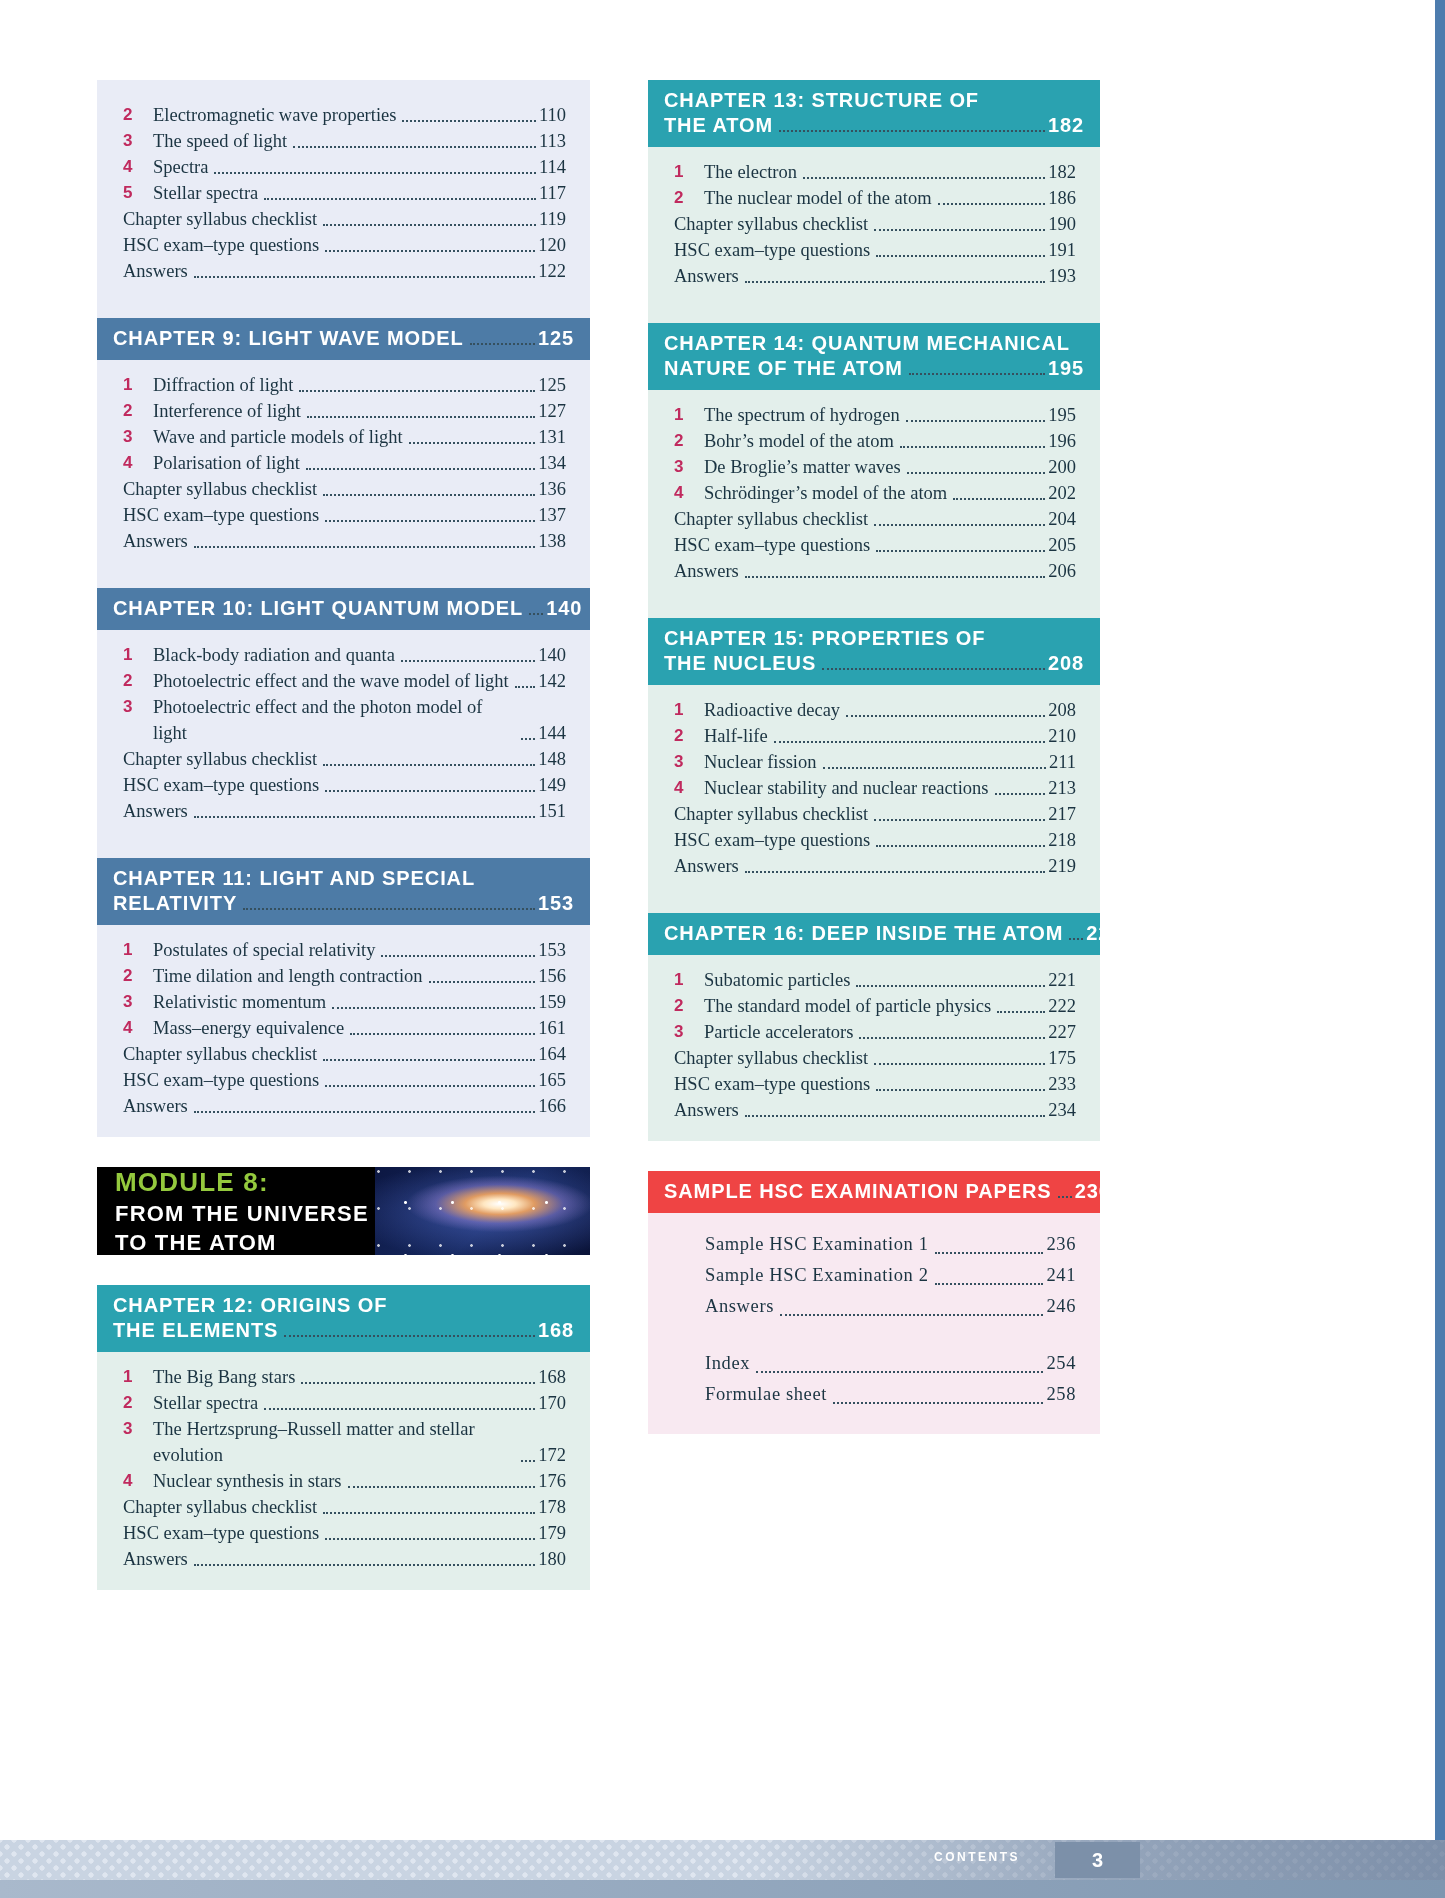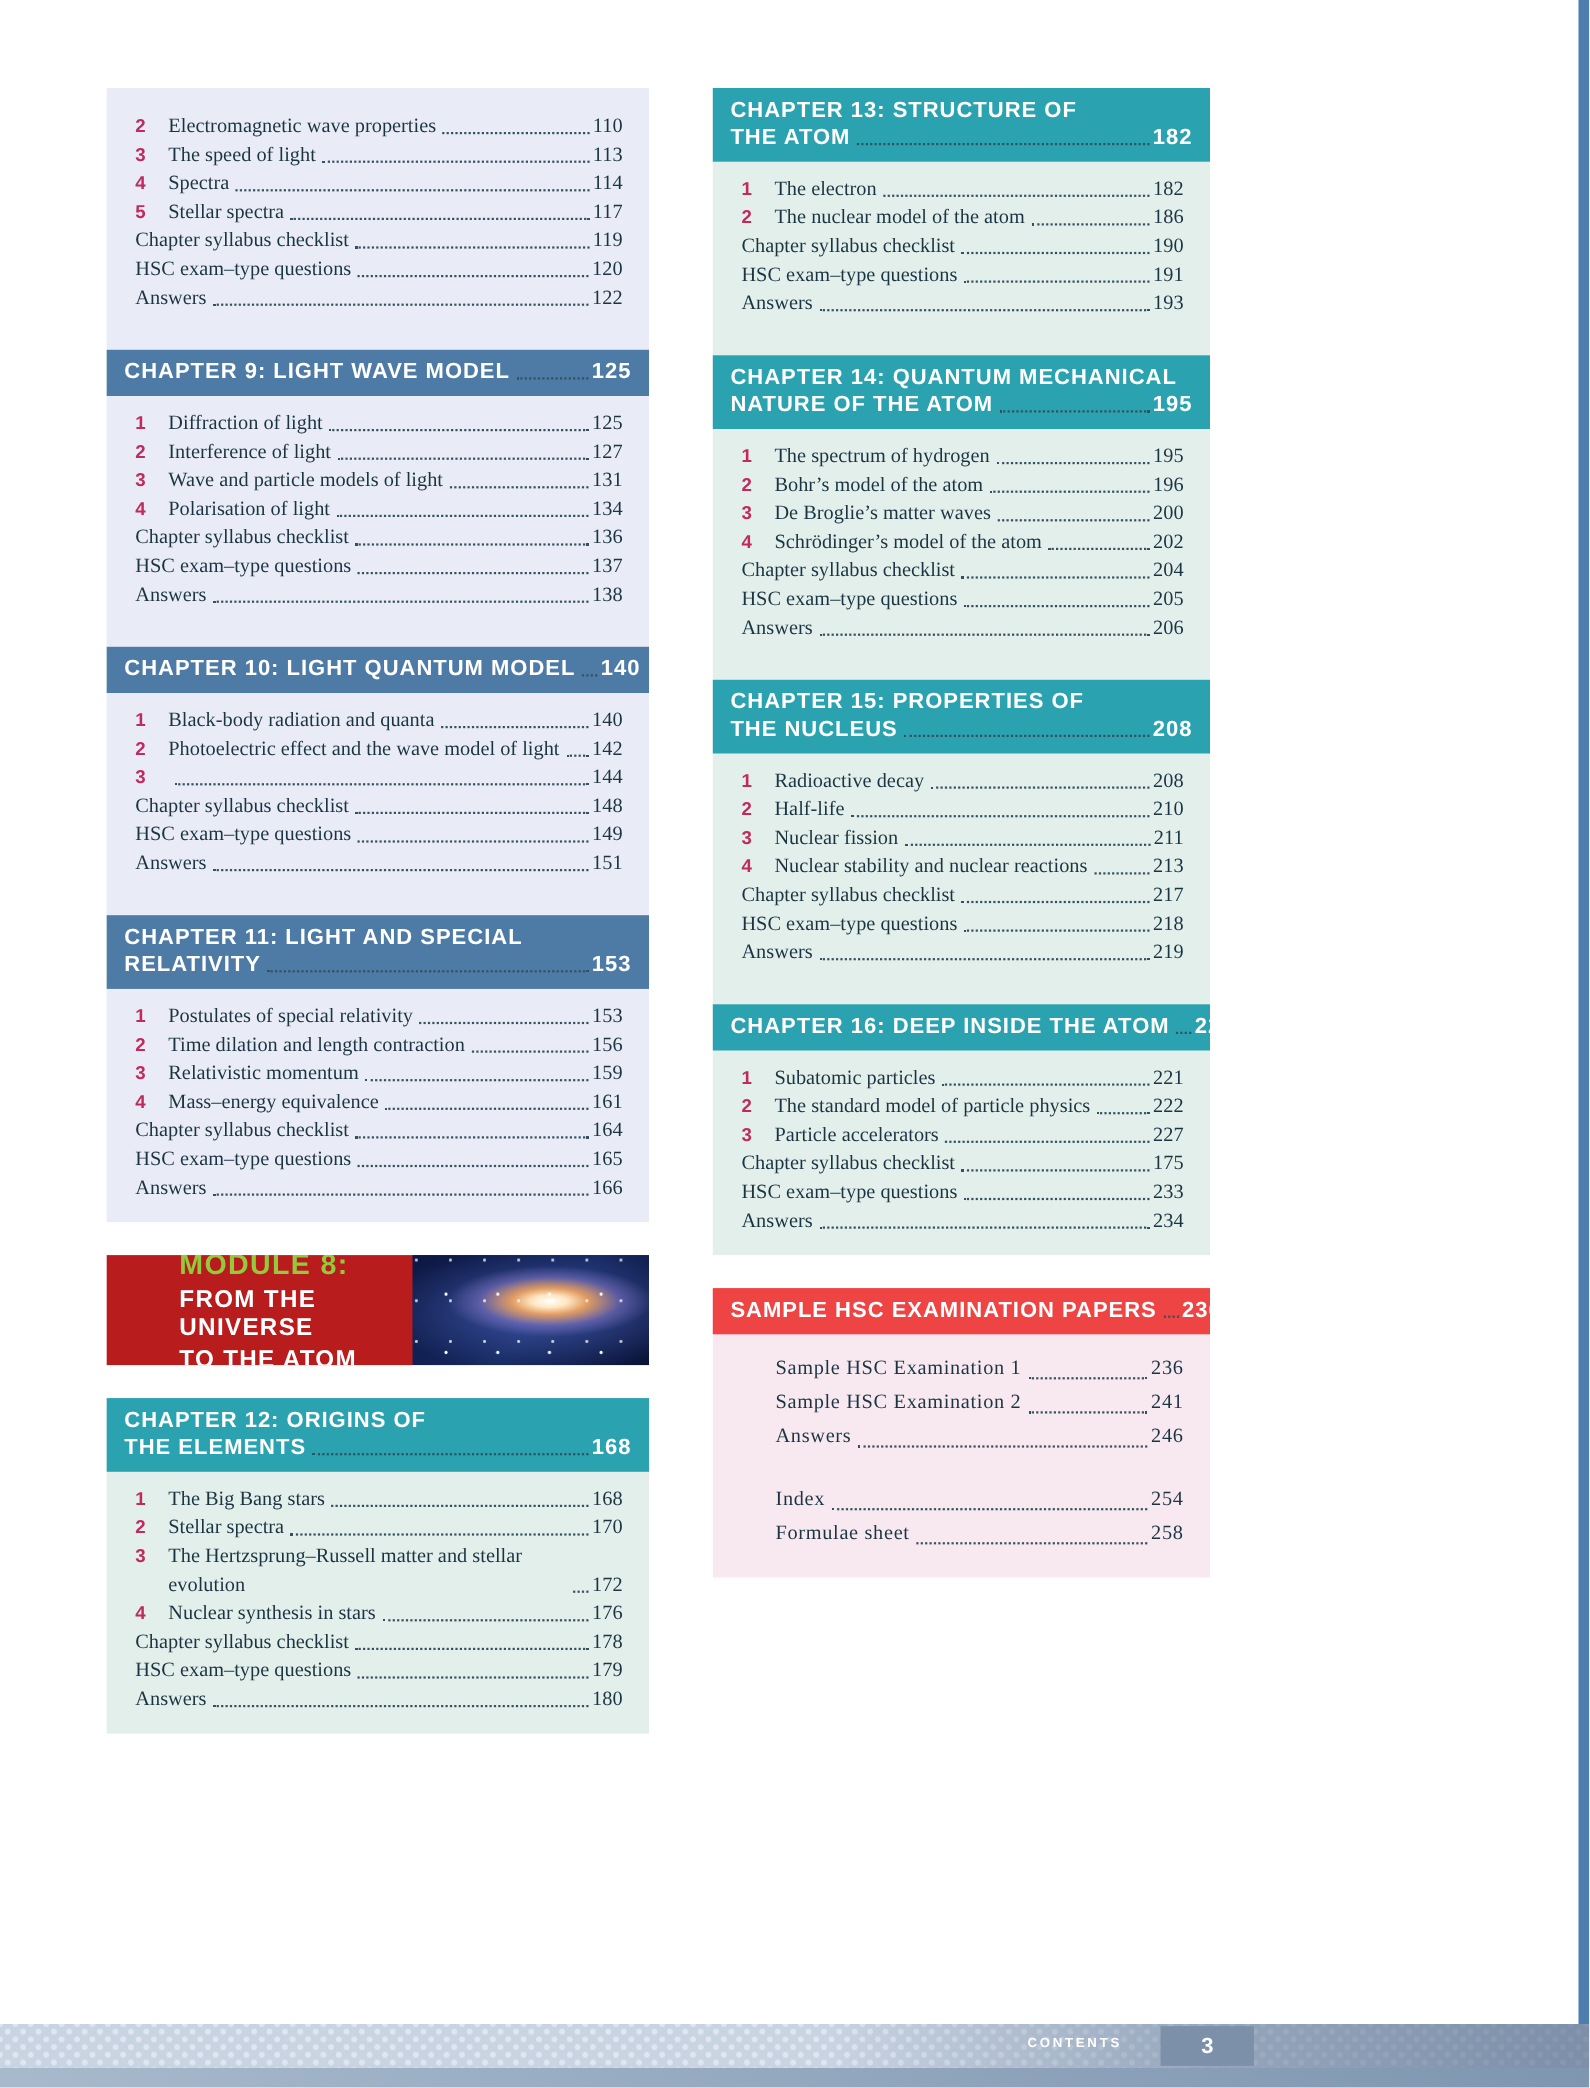"Photoelectric effect and the photon" span.entry-label { html: none -> <span>Photoelectric effect and the photon model of light</span> }
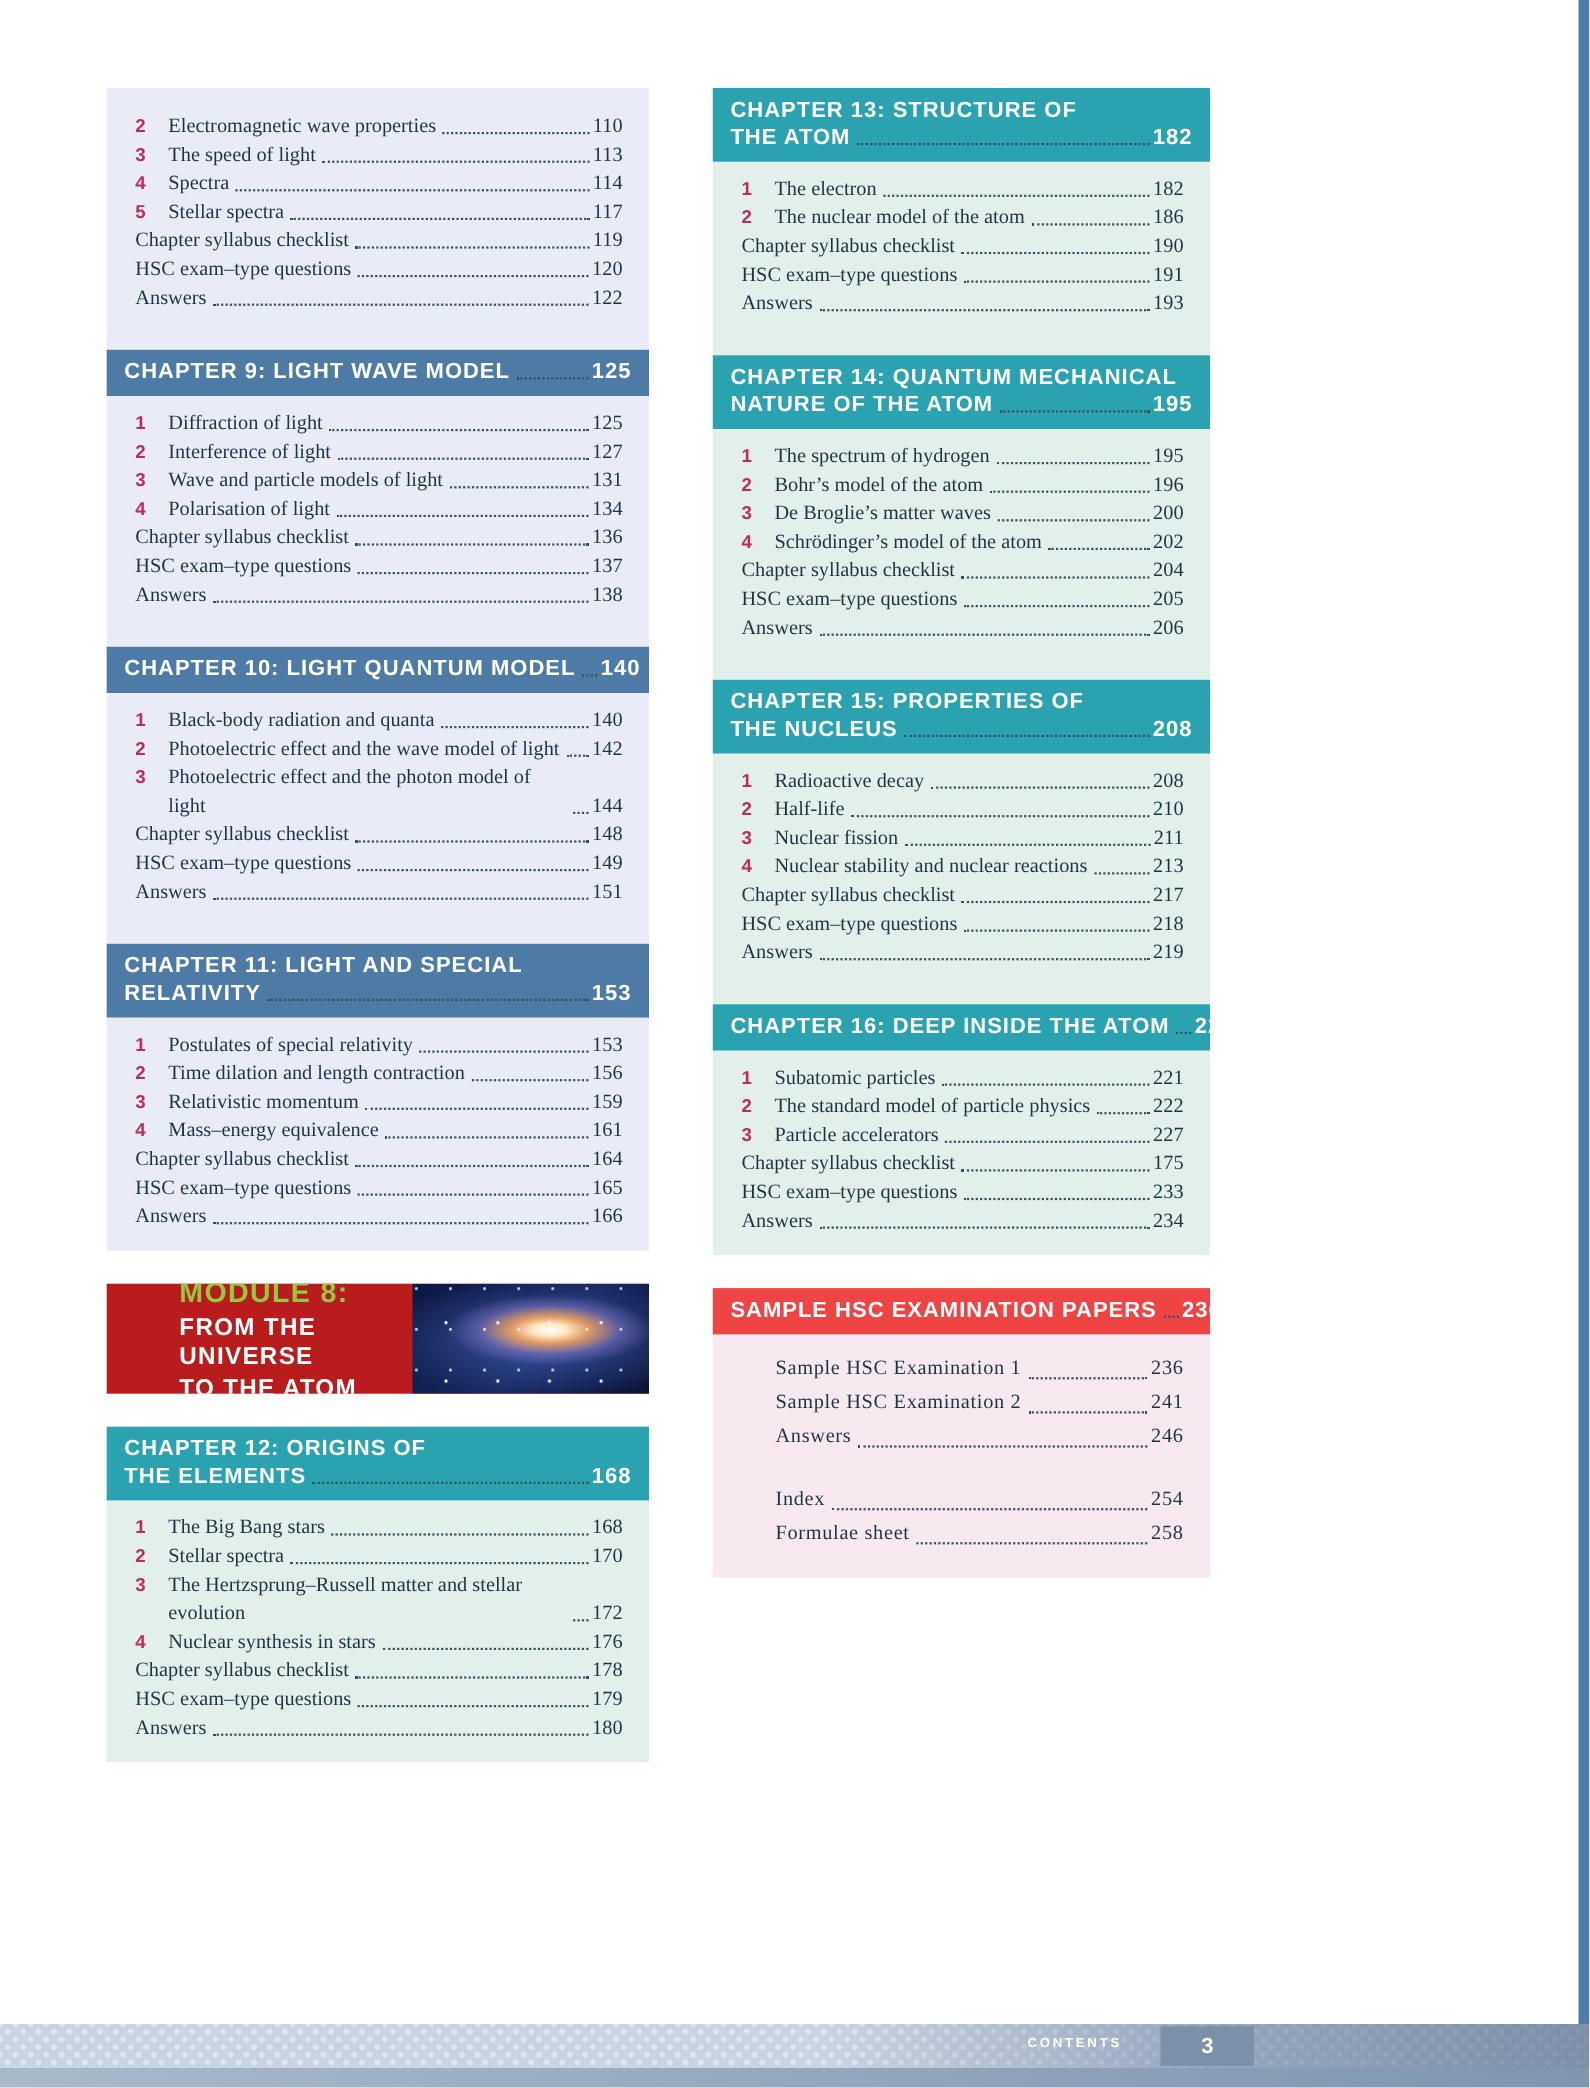"MODULE 8:" .module-banner { background: #b91c1c -> #000000; height: 100px -> 88px; padding-left: 48px -> none }
